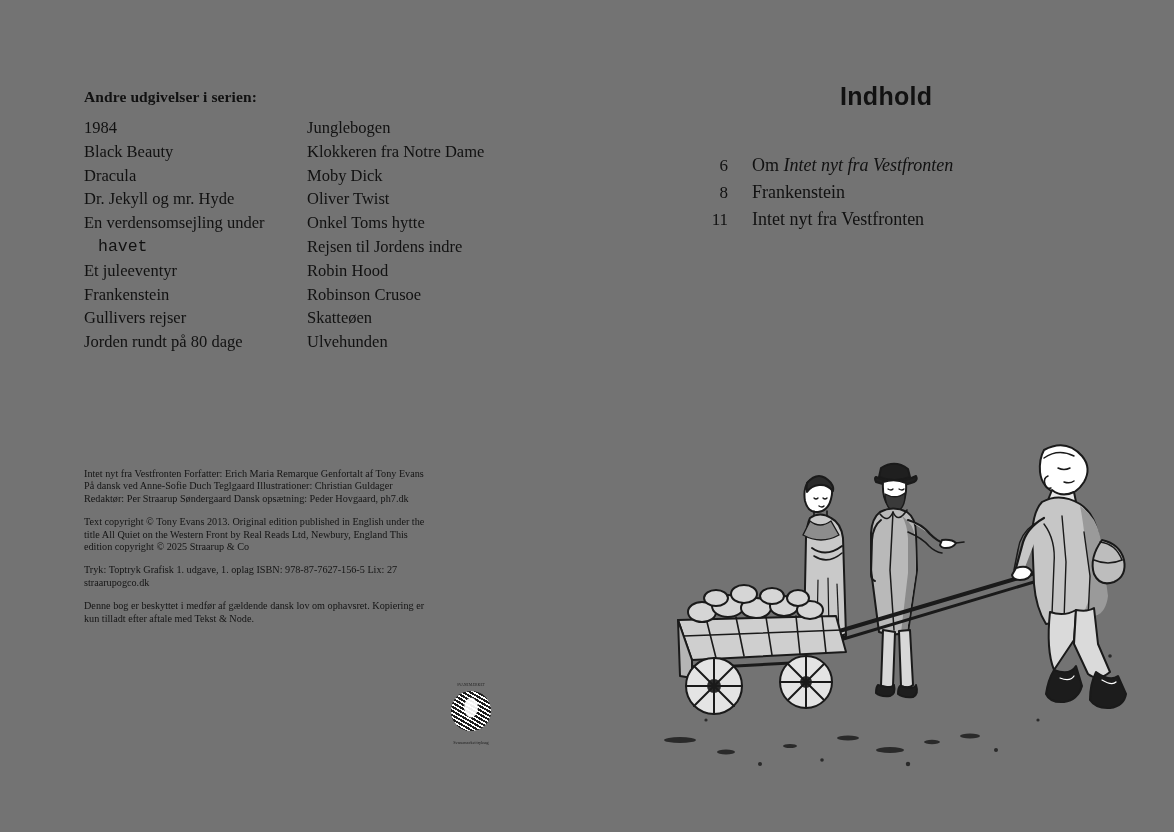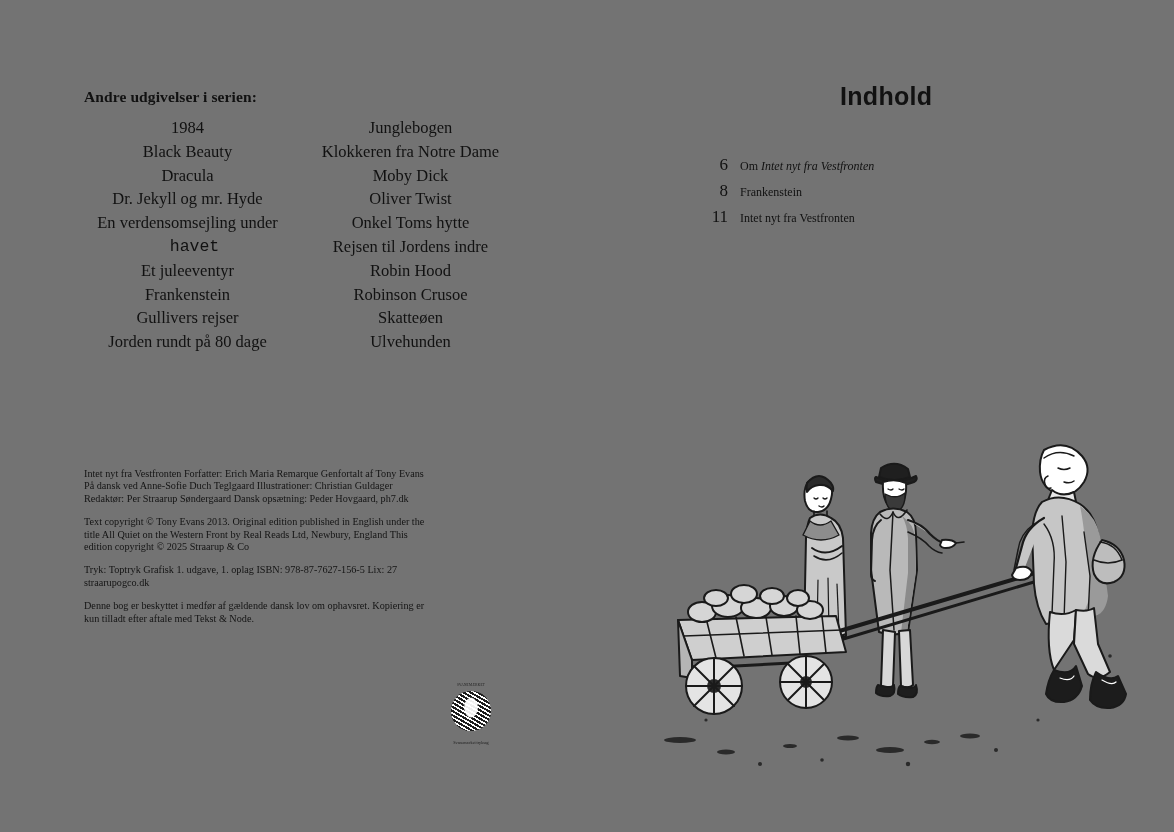"1984" .series-col { text-align: center -> none }
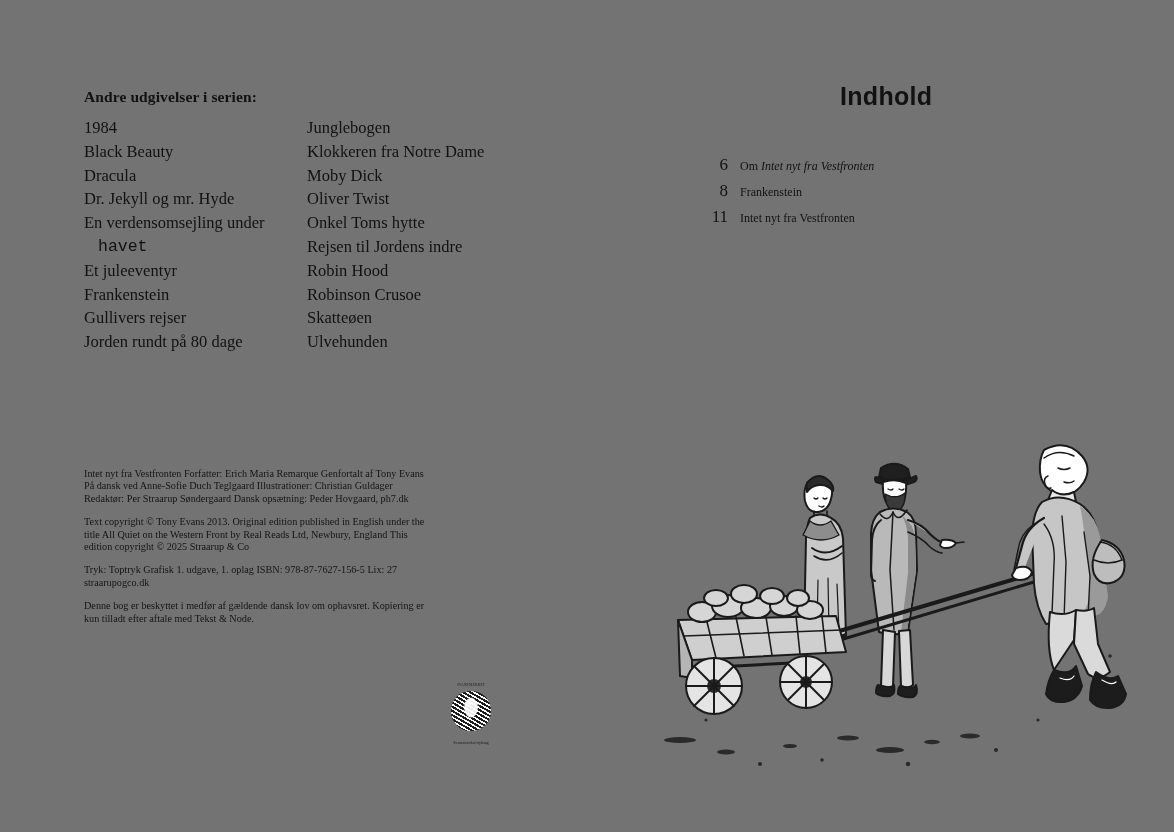"Om Intet nyt fra Vestfronten" .toc-label { font-size: 12px -> 18px; margin-left: 12px -> 24px }
